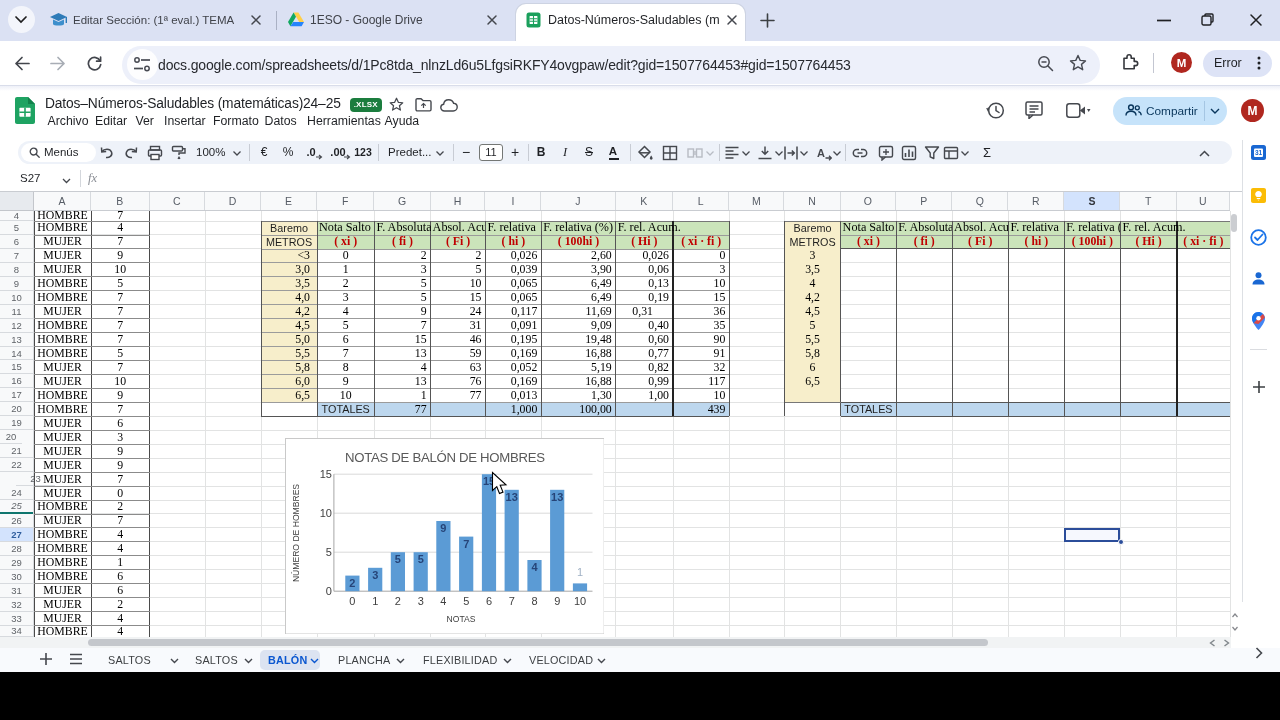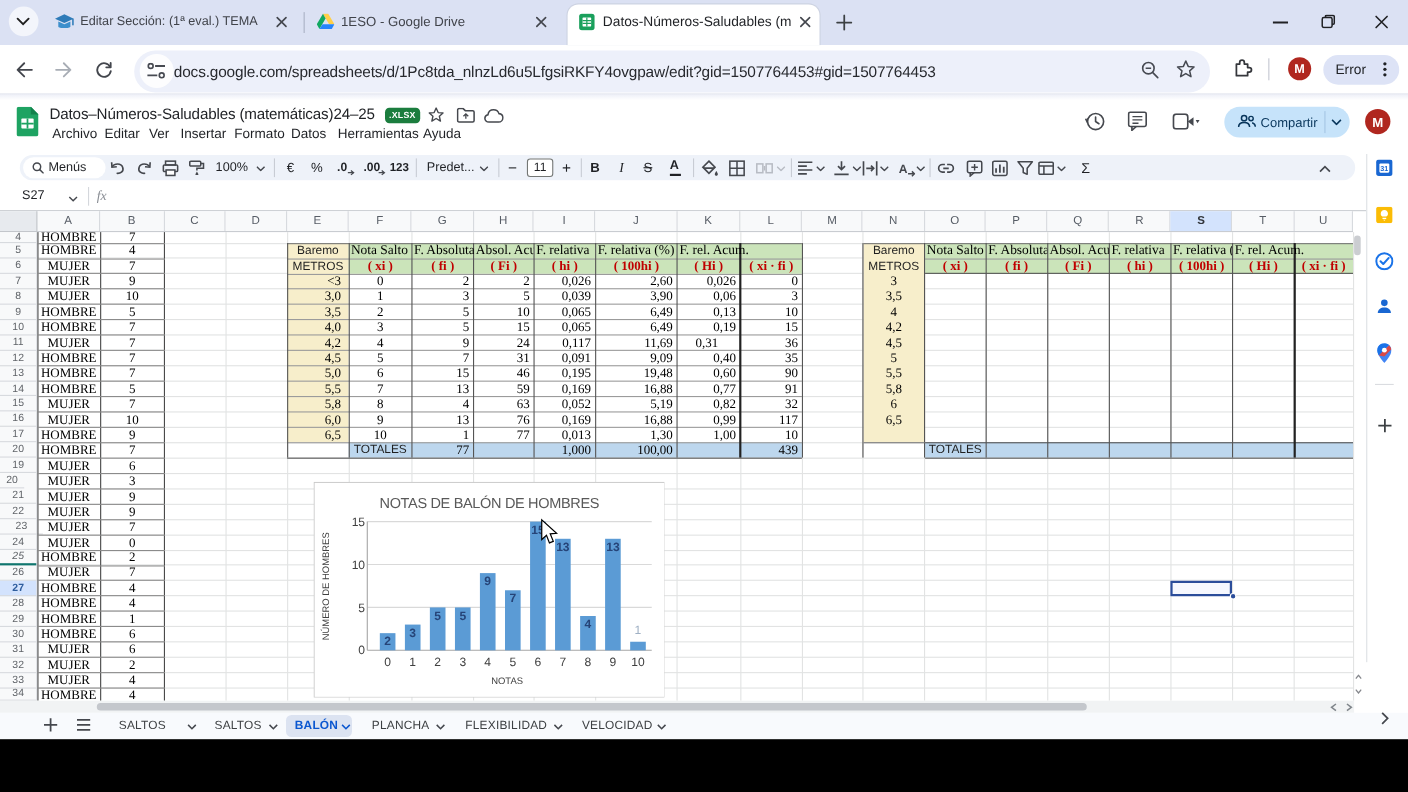"23" div.ct { left: 0.00px -> 16px }
